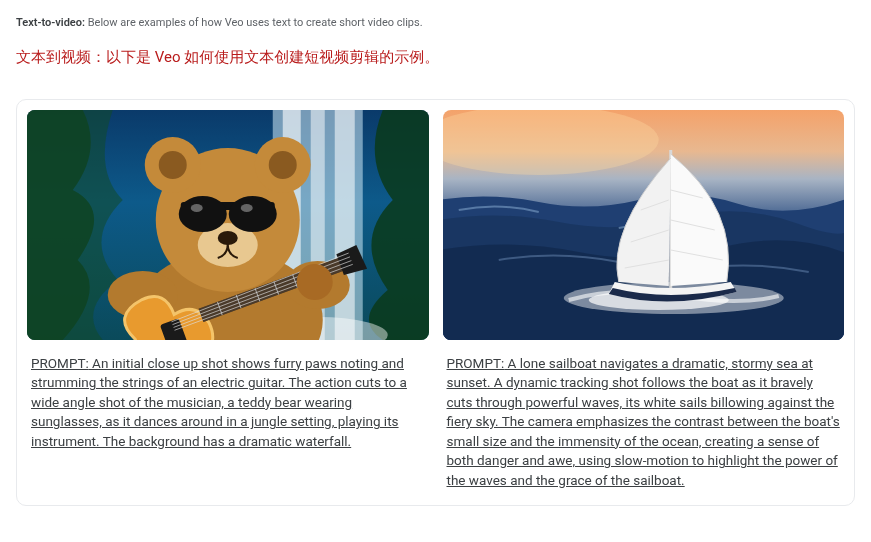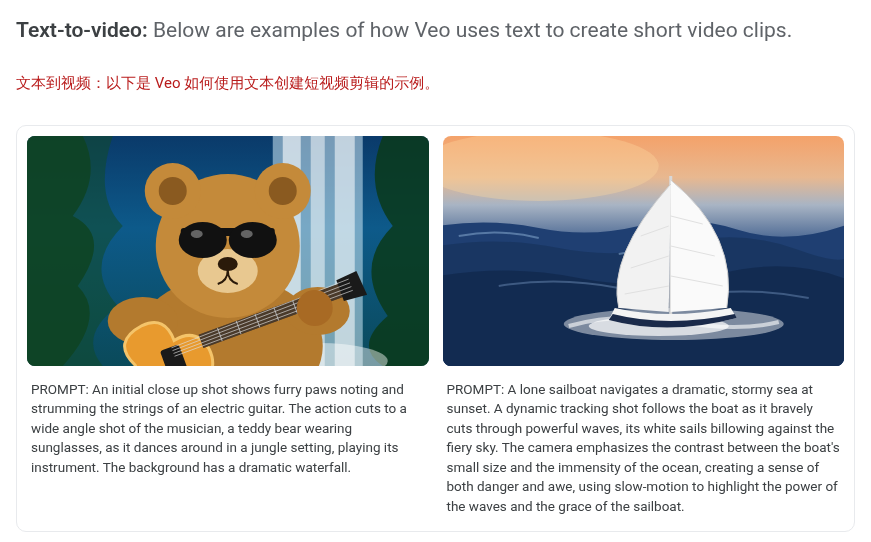"Text-to-video: Below are examples of" .heading-line { font-size: 21px -> 11px; margin-bottom: 22px -> 12px }
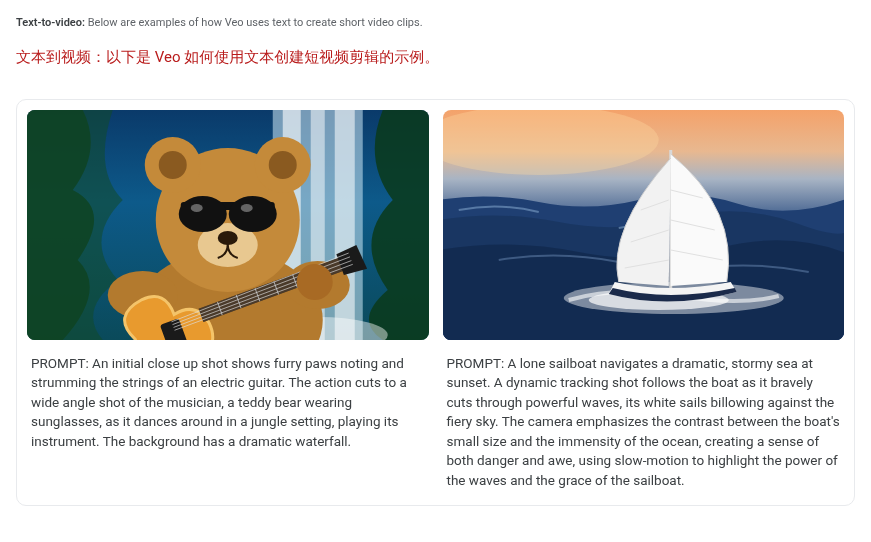"PROMPT: An initial close up" .example { text-decoration: none -> underline }
